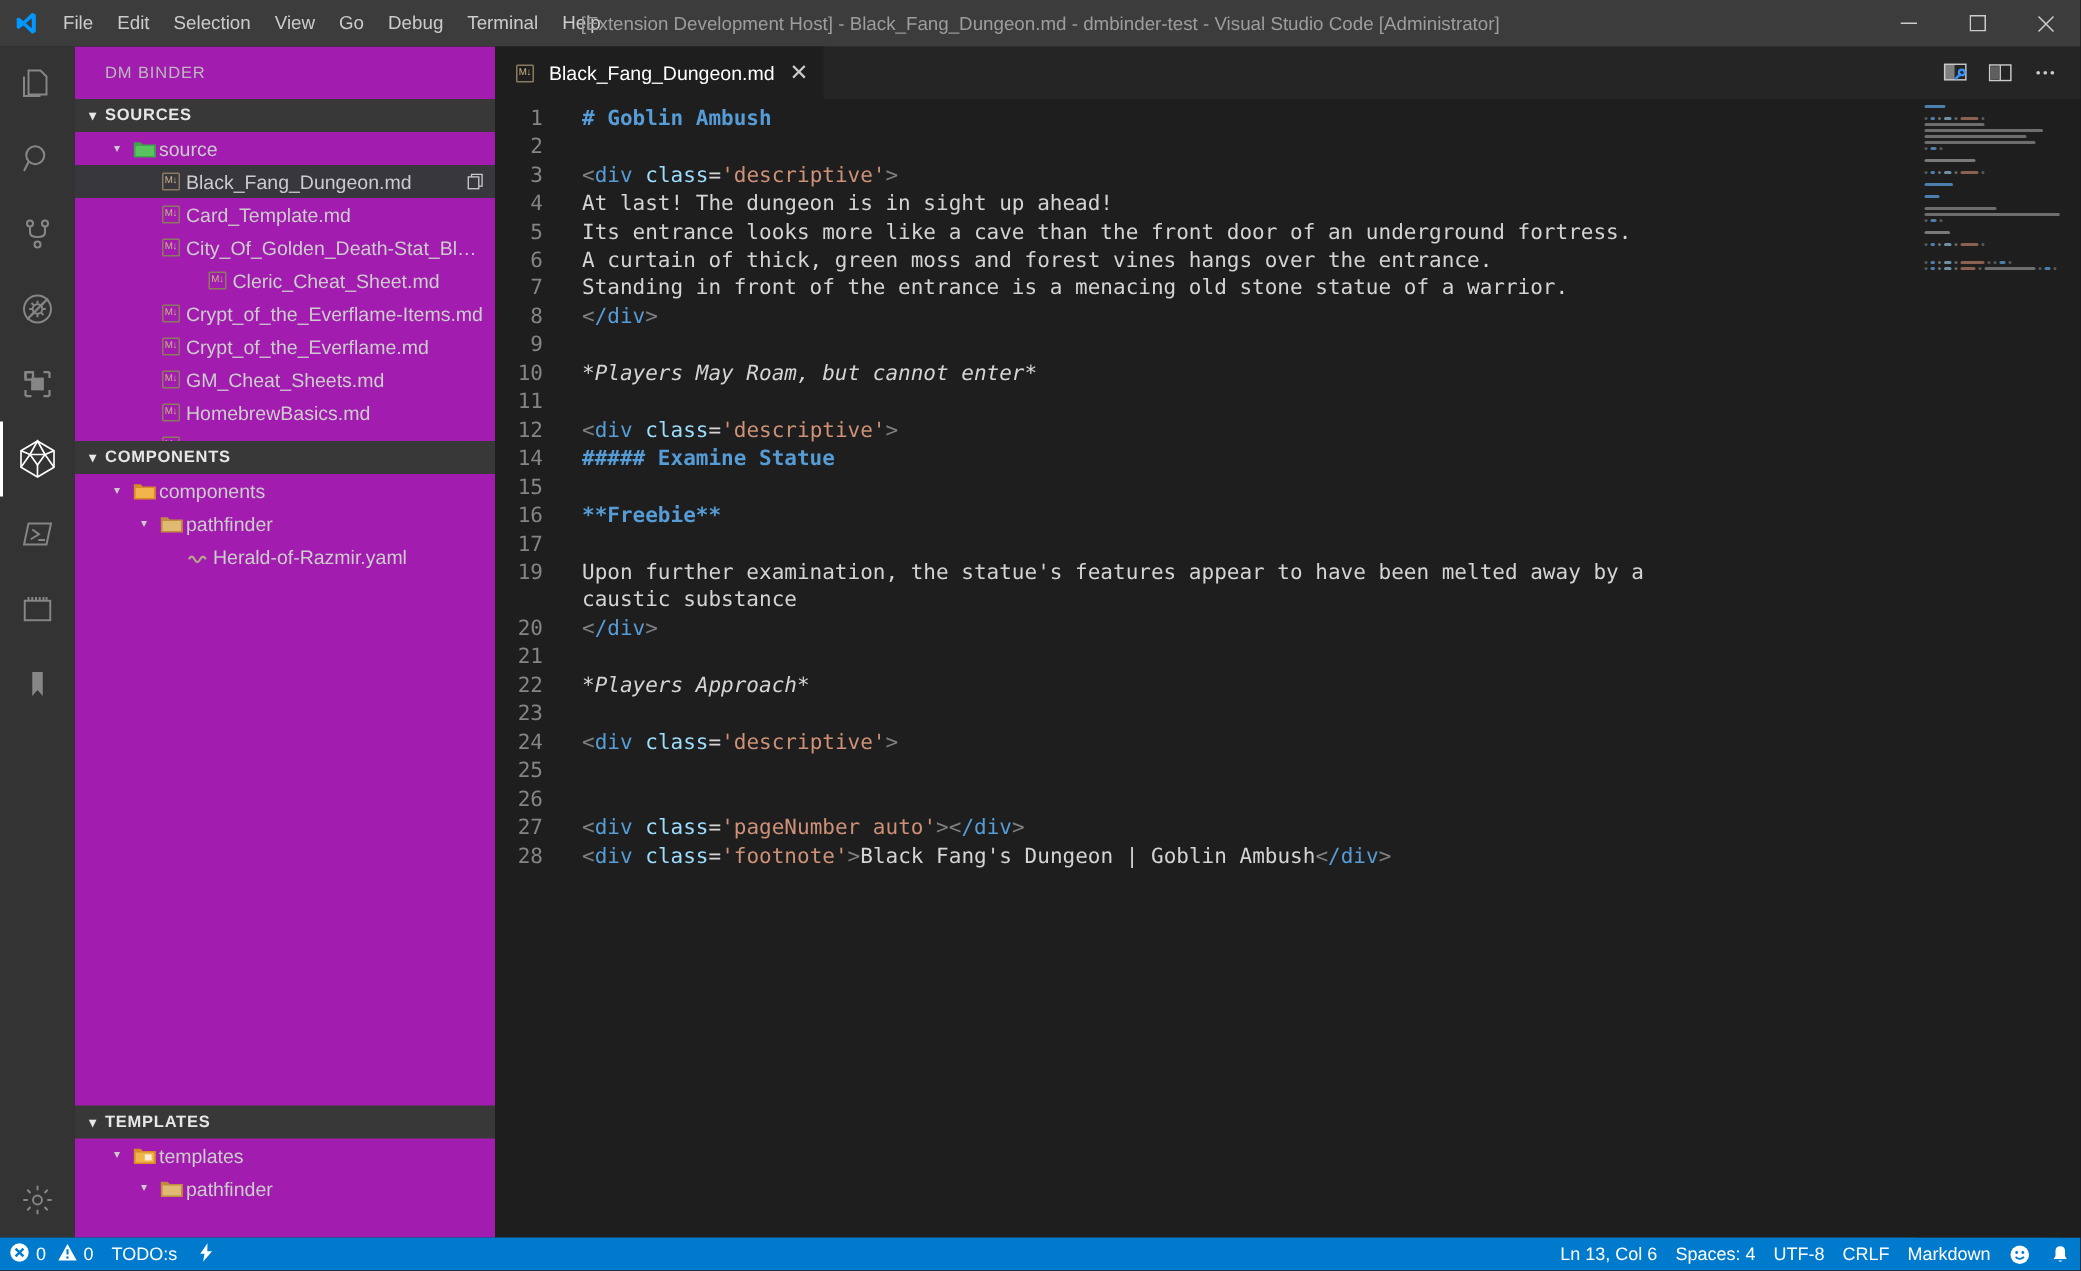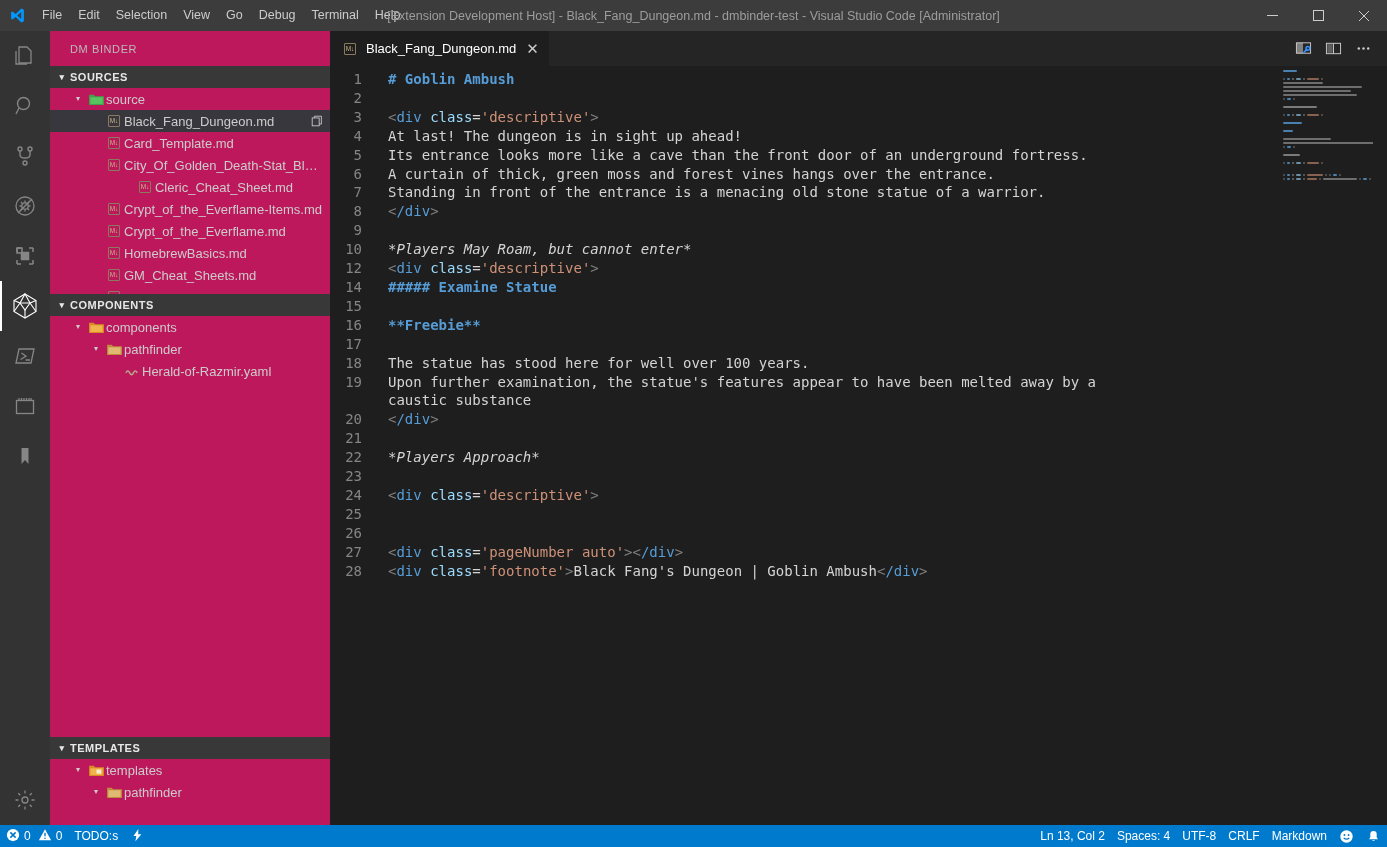"DM BINDER" .sidebar { background: #be185d -> #a21caf }
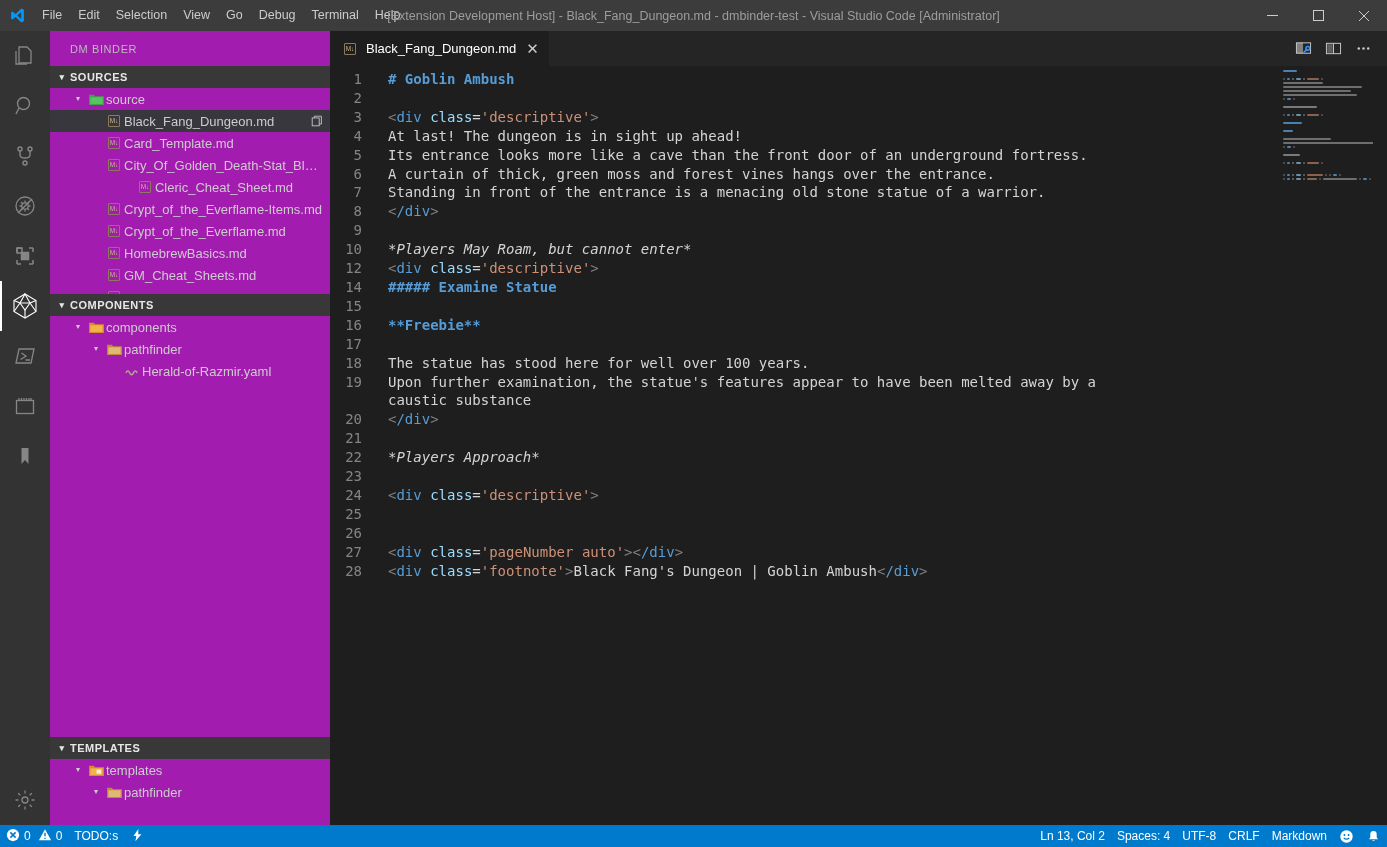"HomebrewBasics.md" div.tree-row { order: before "GM_Cheat_Sheets.md" -> after "GM_Cheat_Sheets.md" }
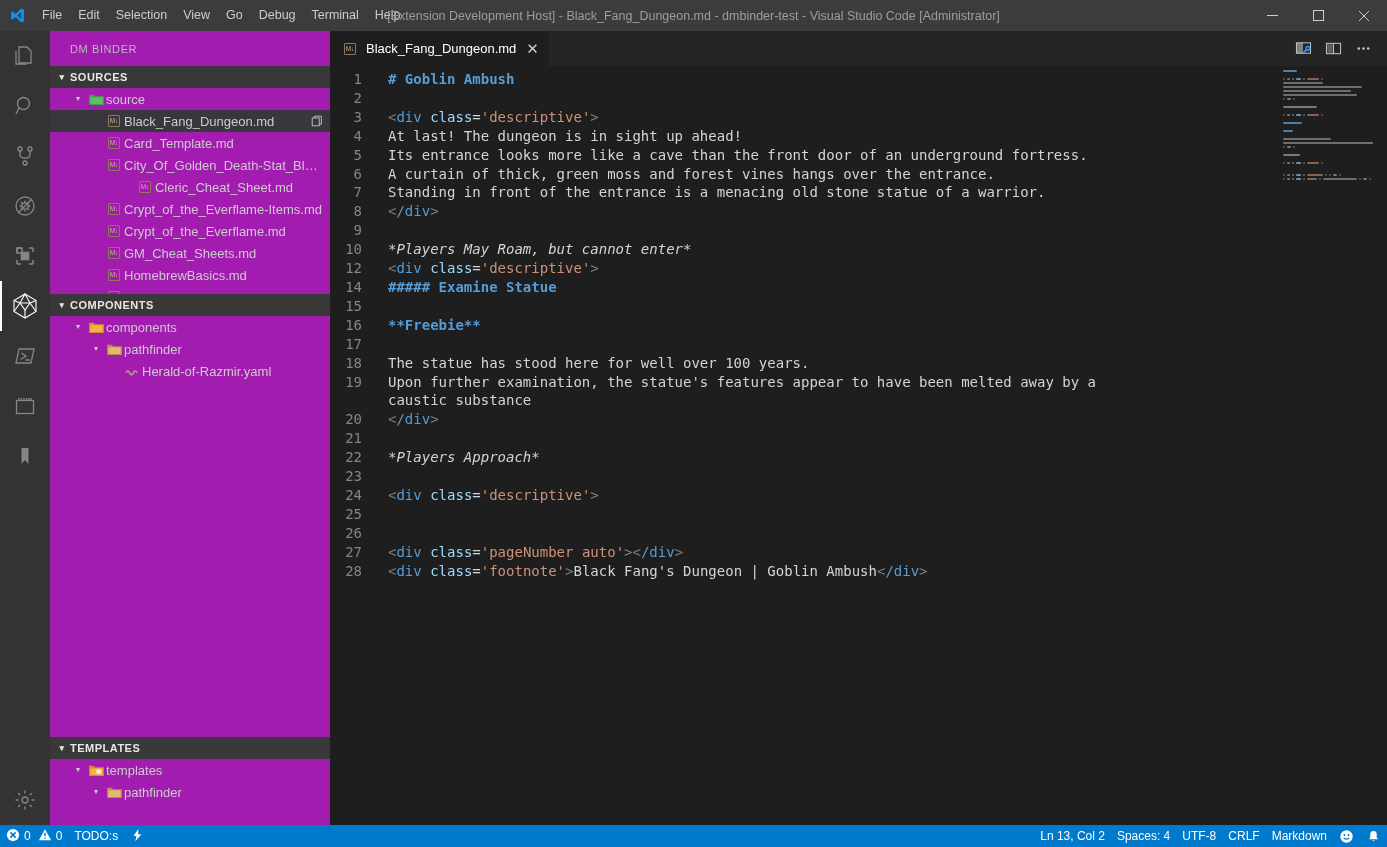"11" div.line { html: none -> <div> <div>11</div> <div>&nbsp;</div> </div> }
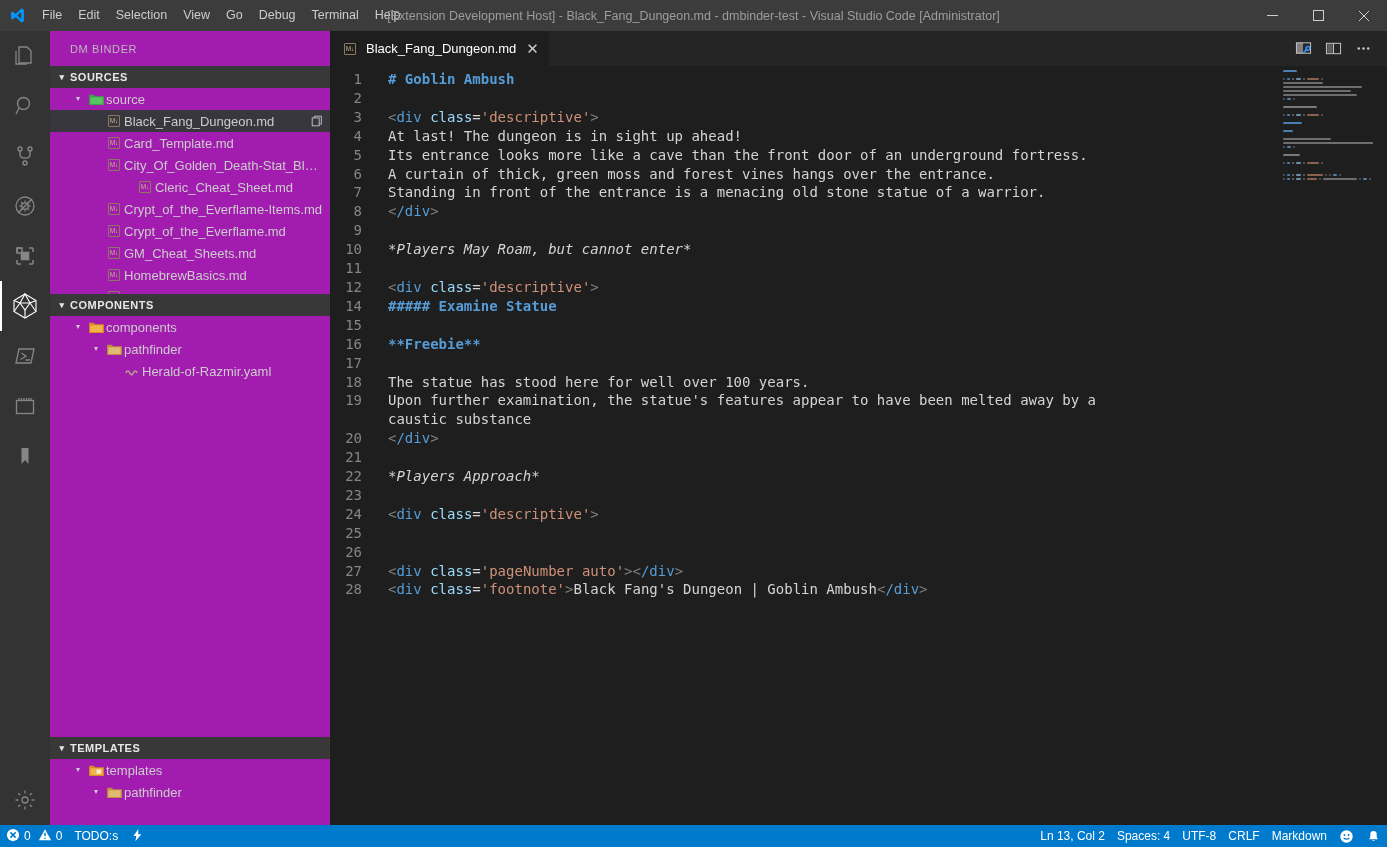"18" div.line { html: <div> <div>18</div> <div><span>The statue has stood here for well over 100 years.</span></div> </div> -> none }
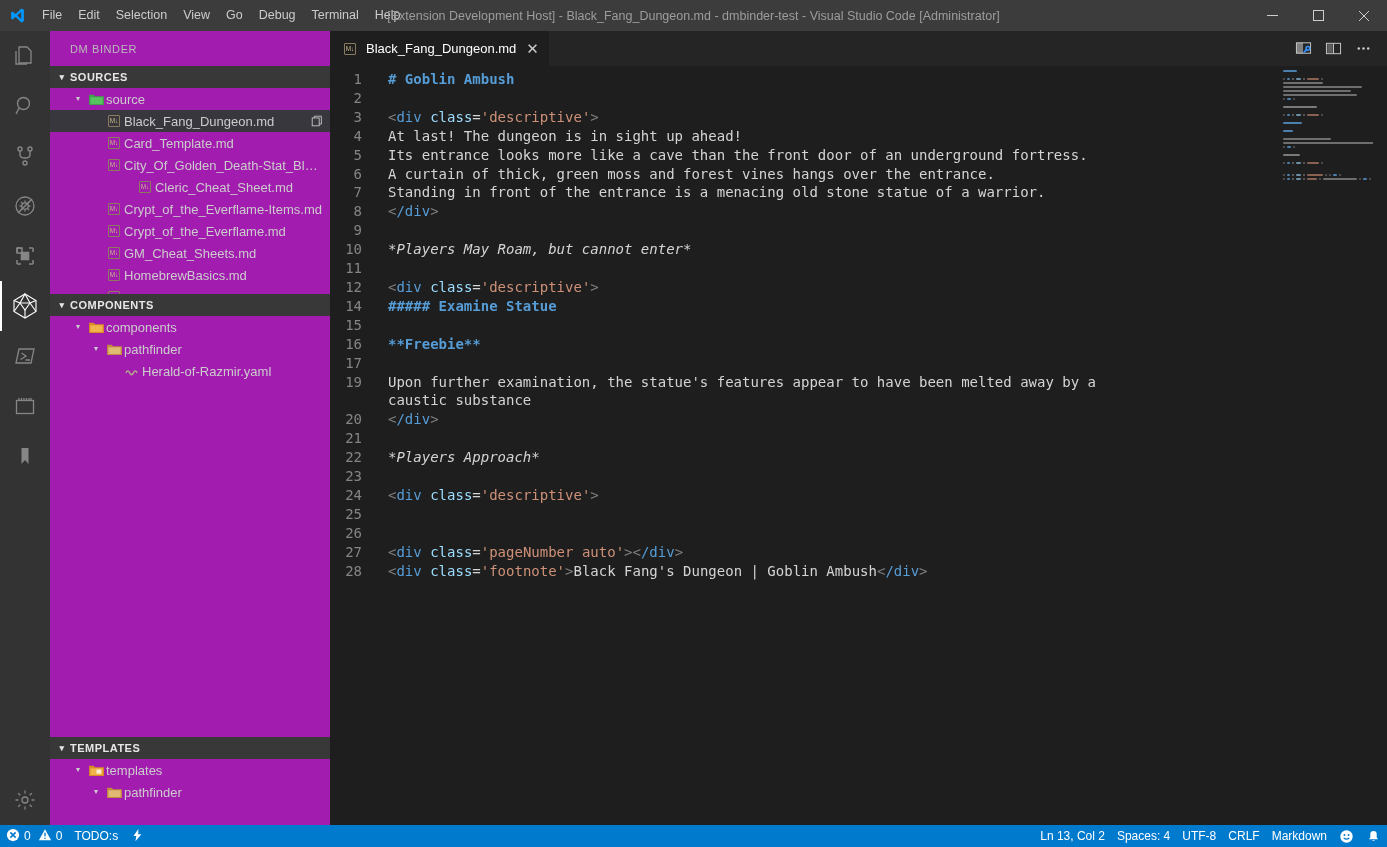"Ln 13, Col 2" div.sb-item { text: 2 -> 6 }
